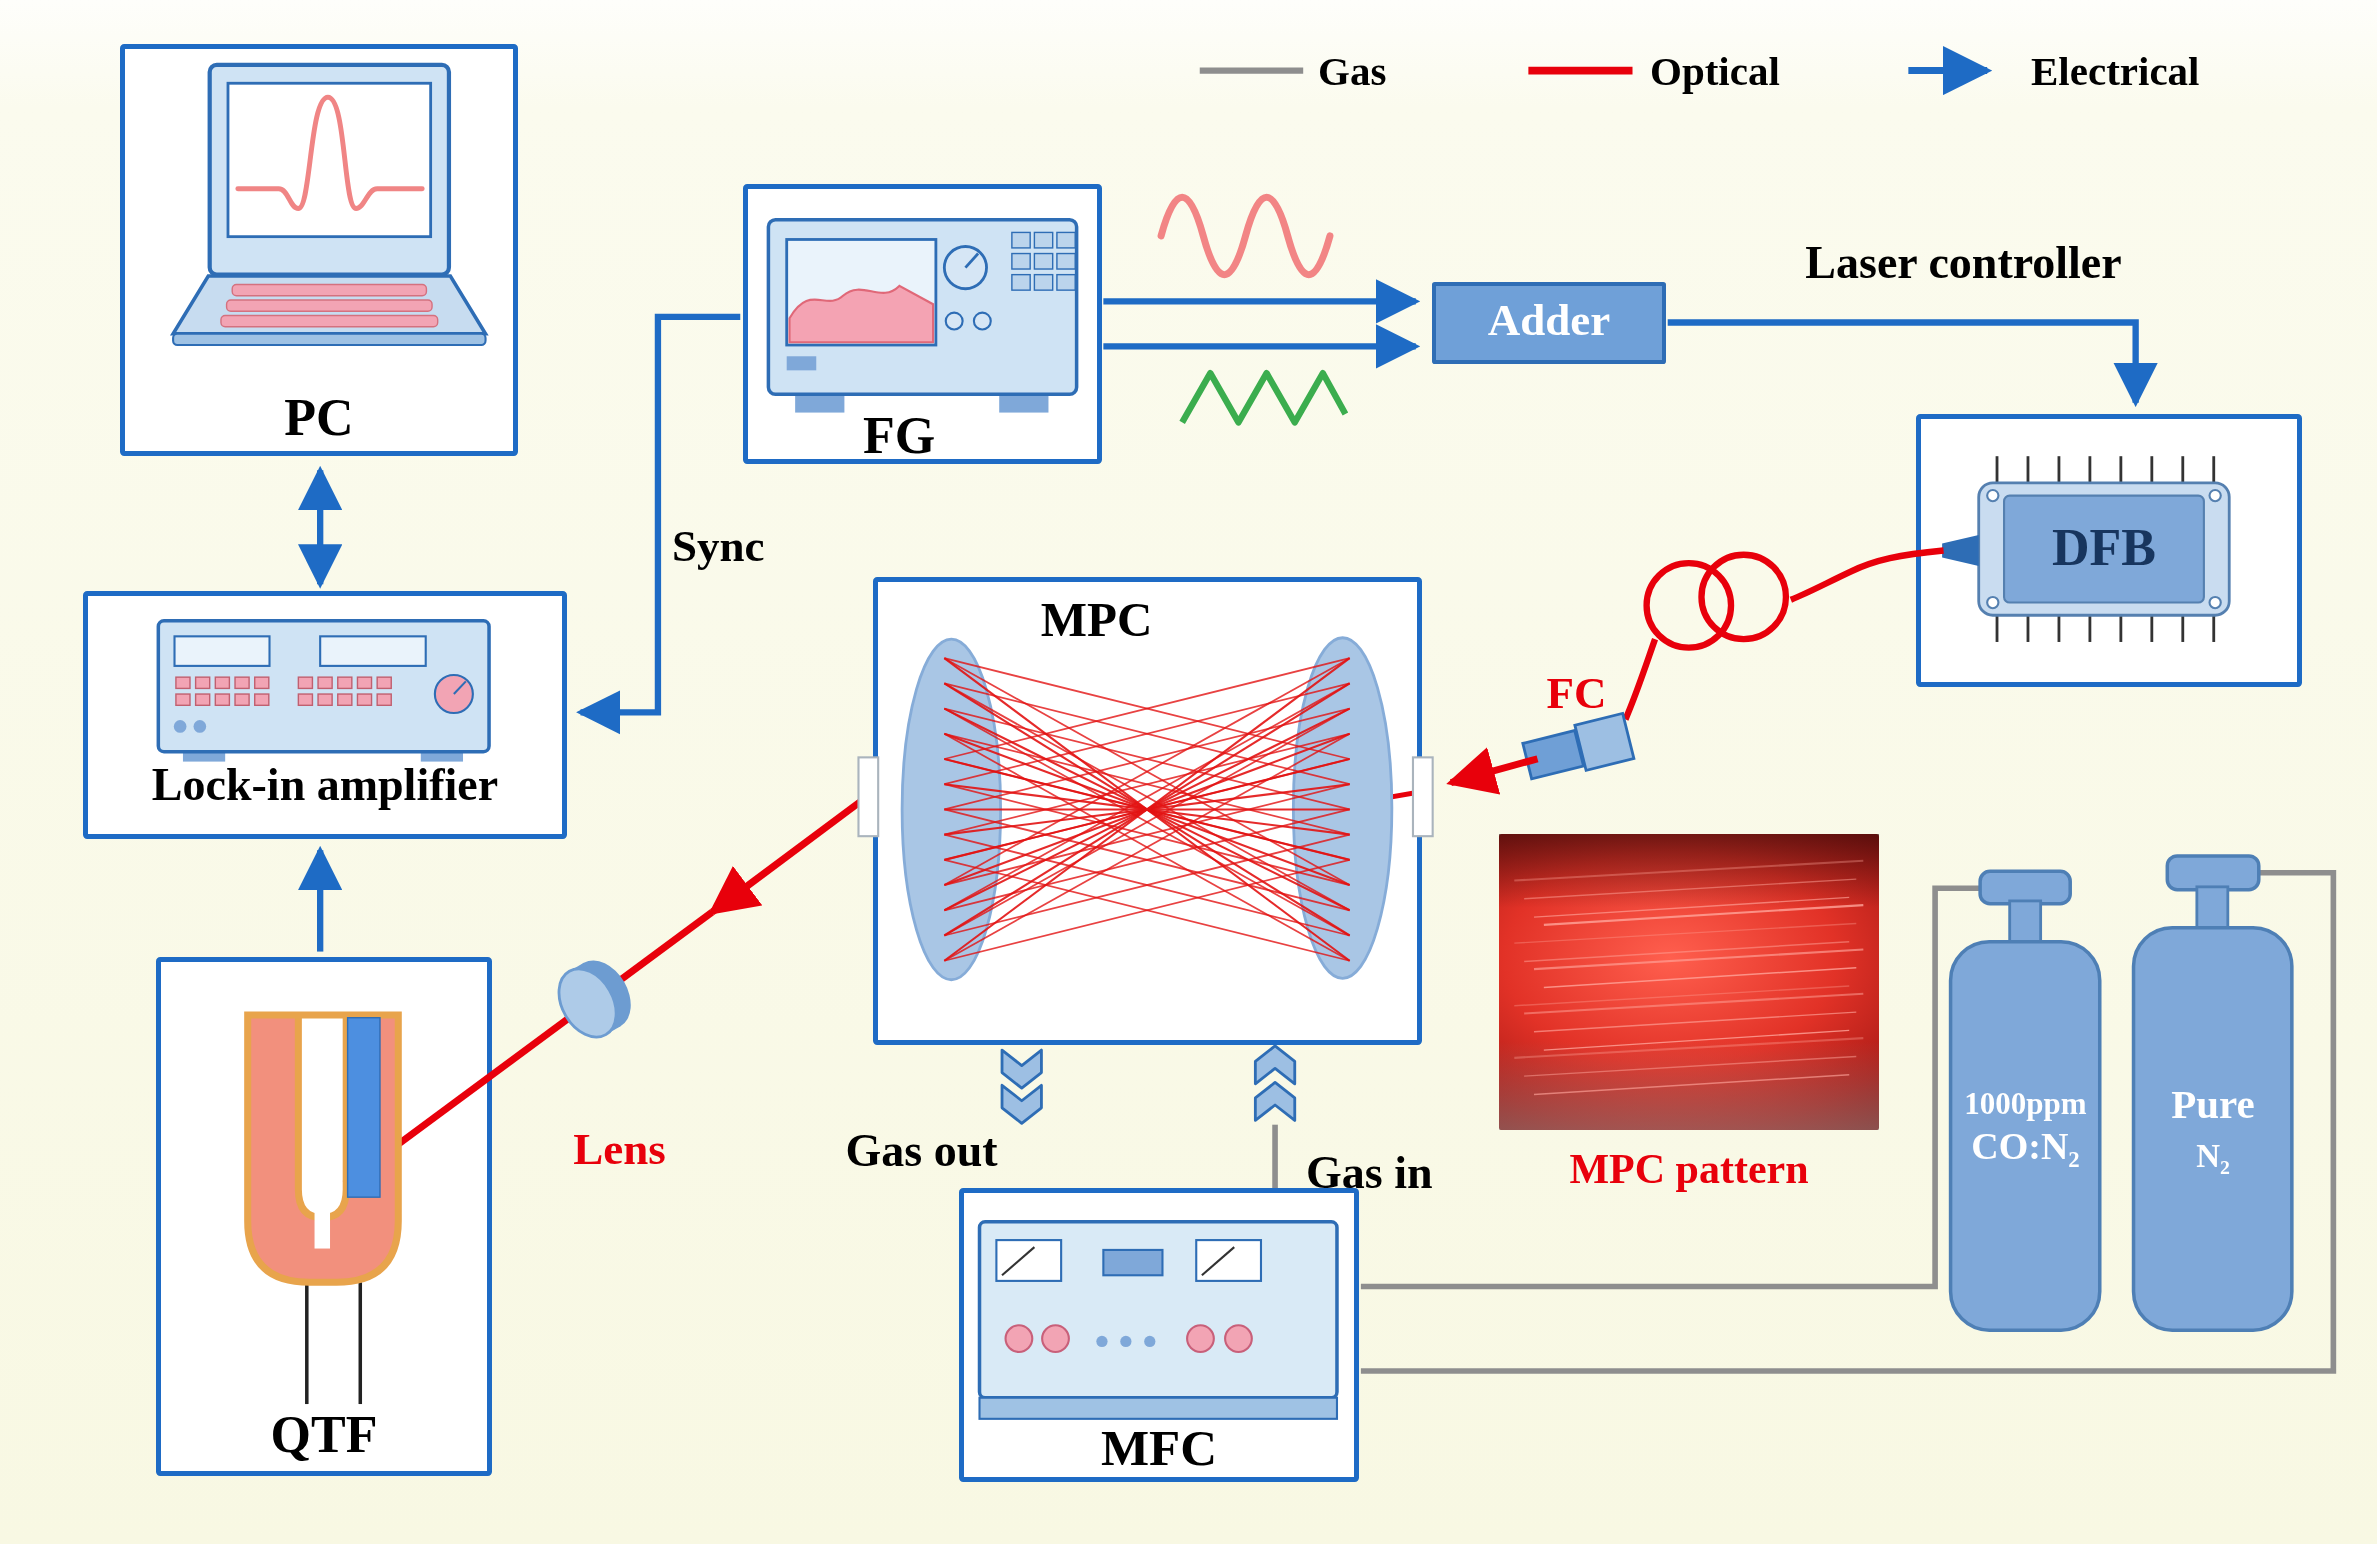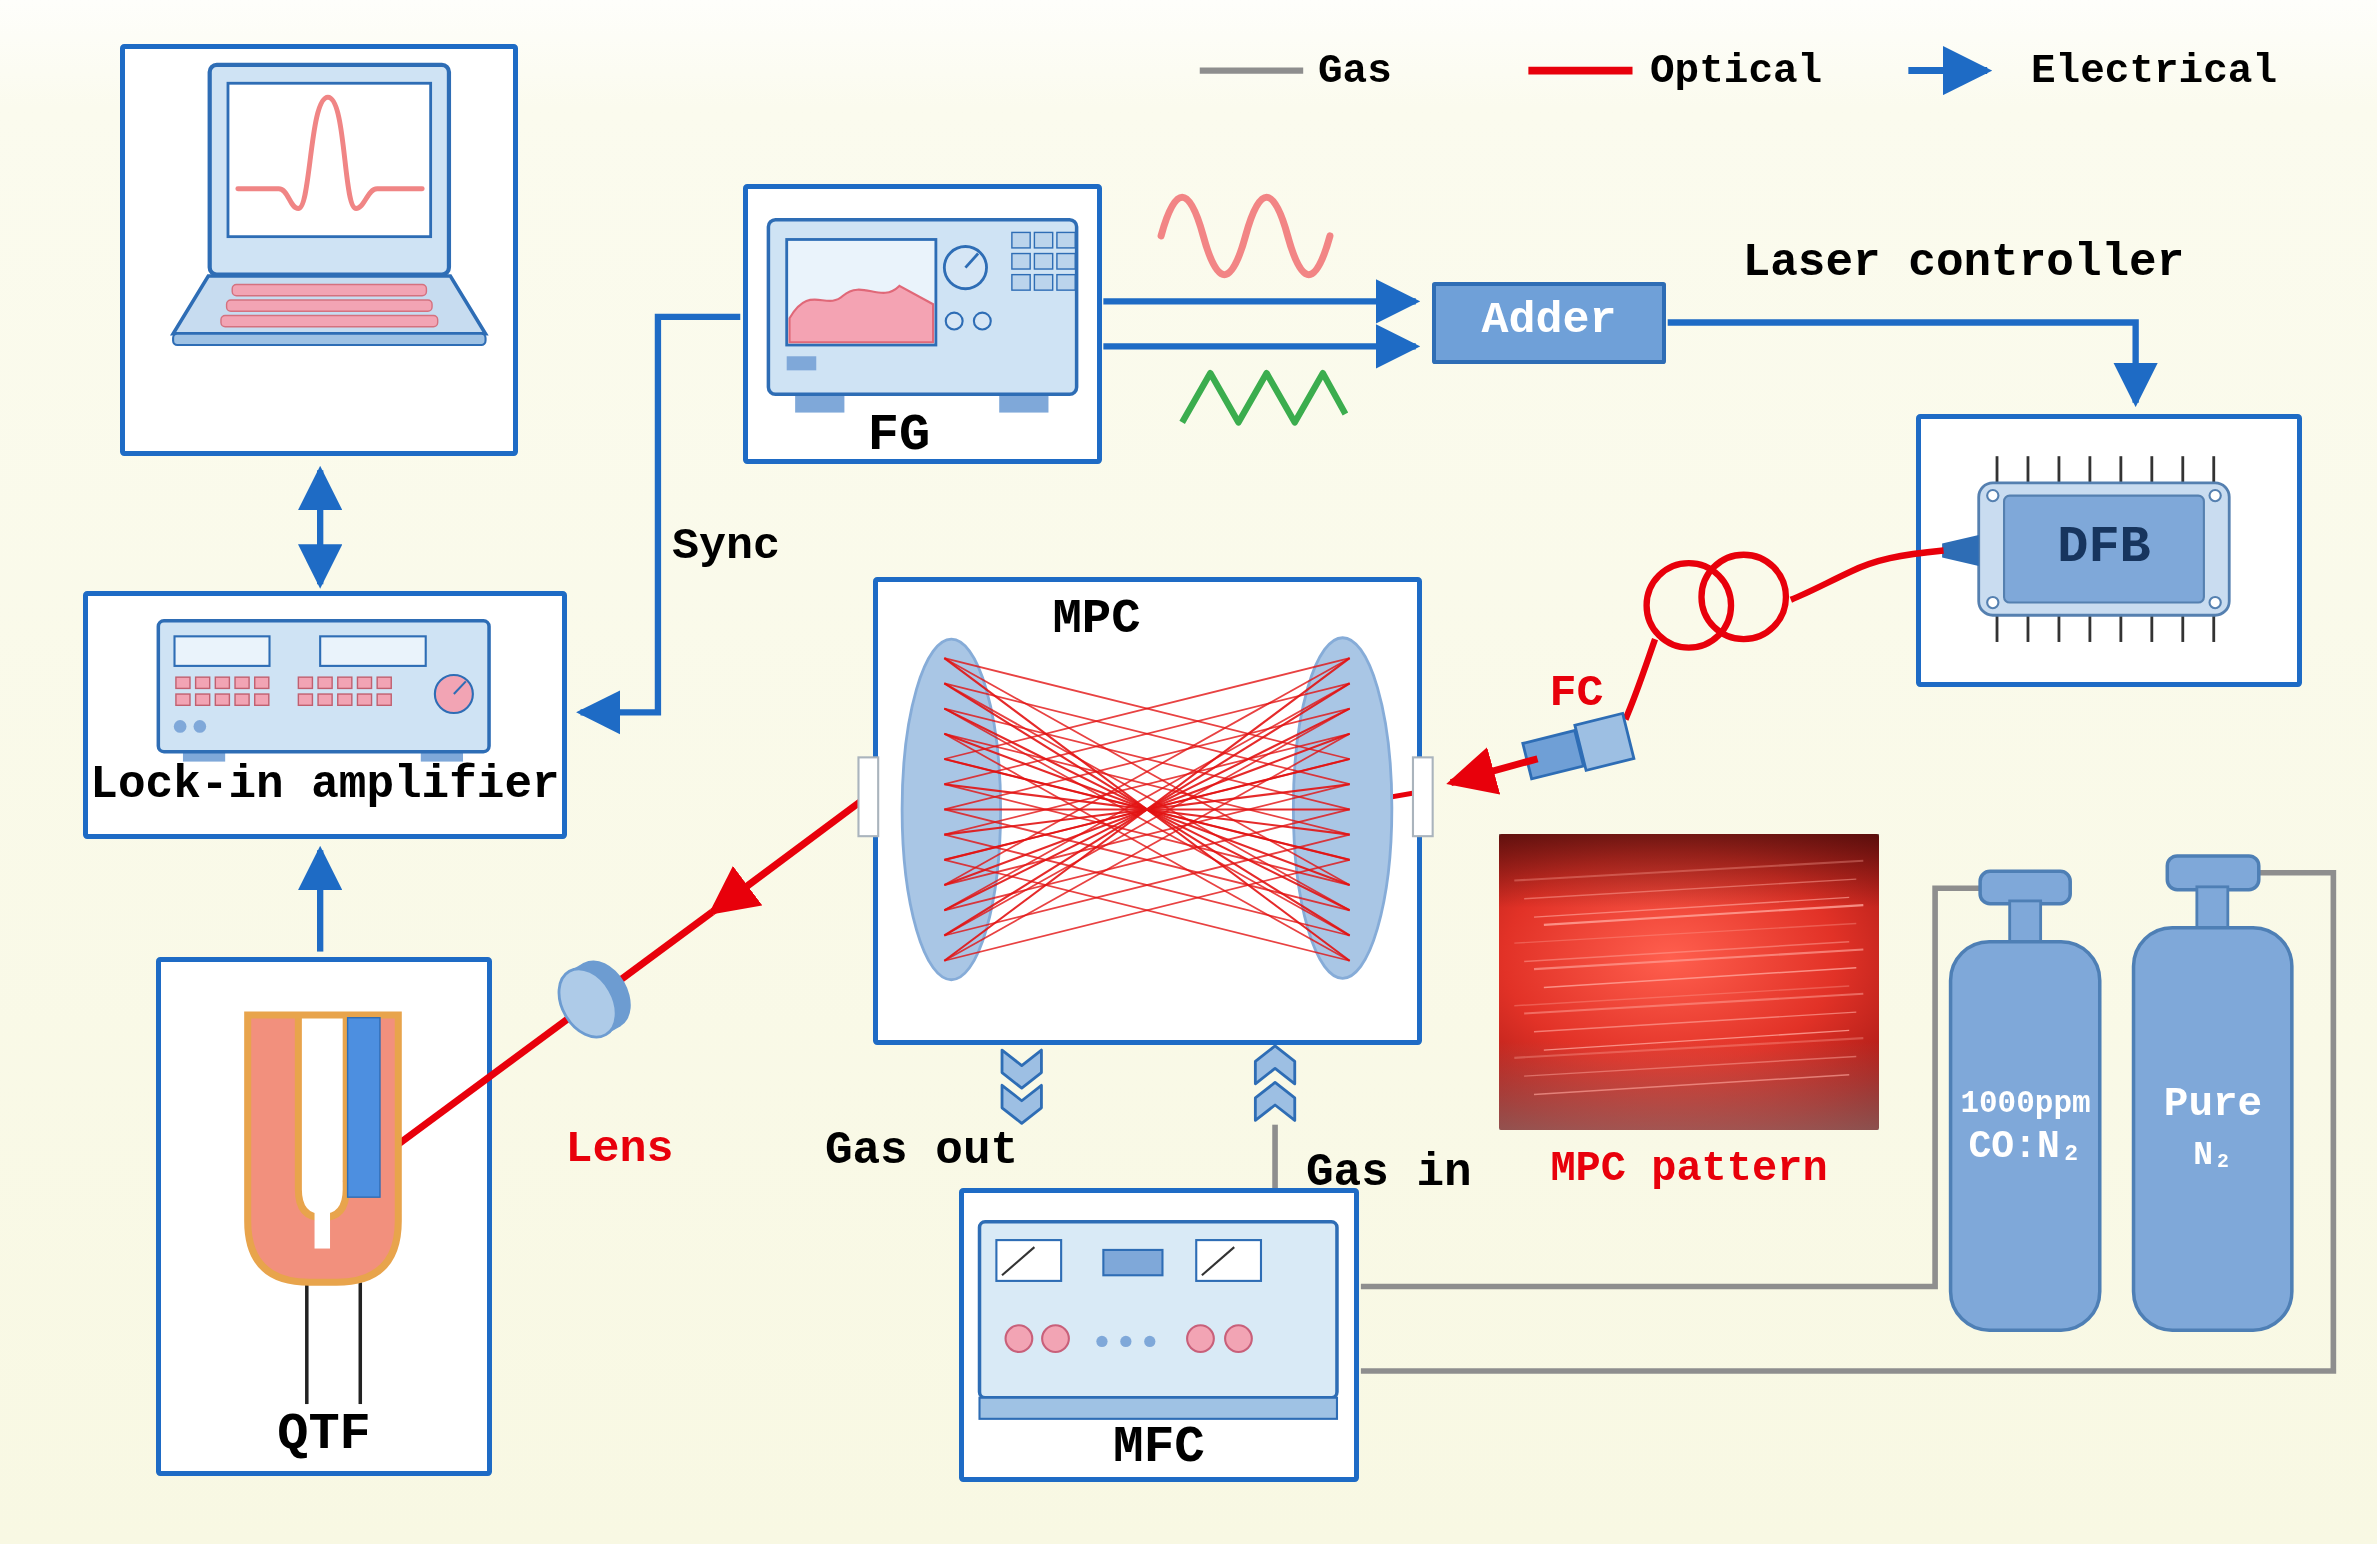"Gas" #stage { font-family: Liberation Mono, monospace -> Liberation Serif, serif }
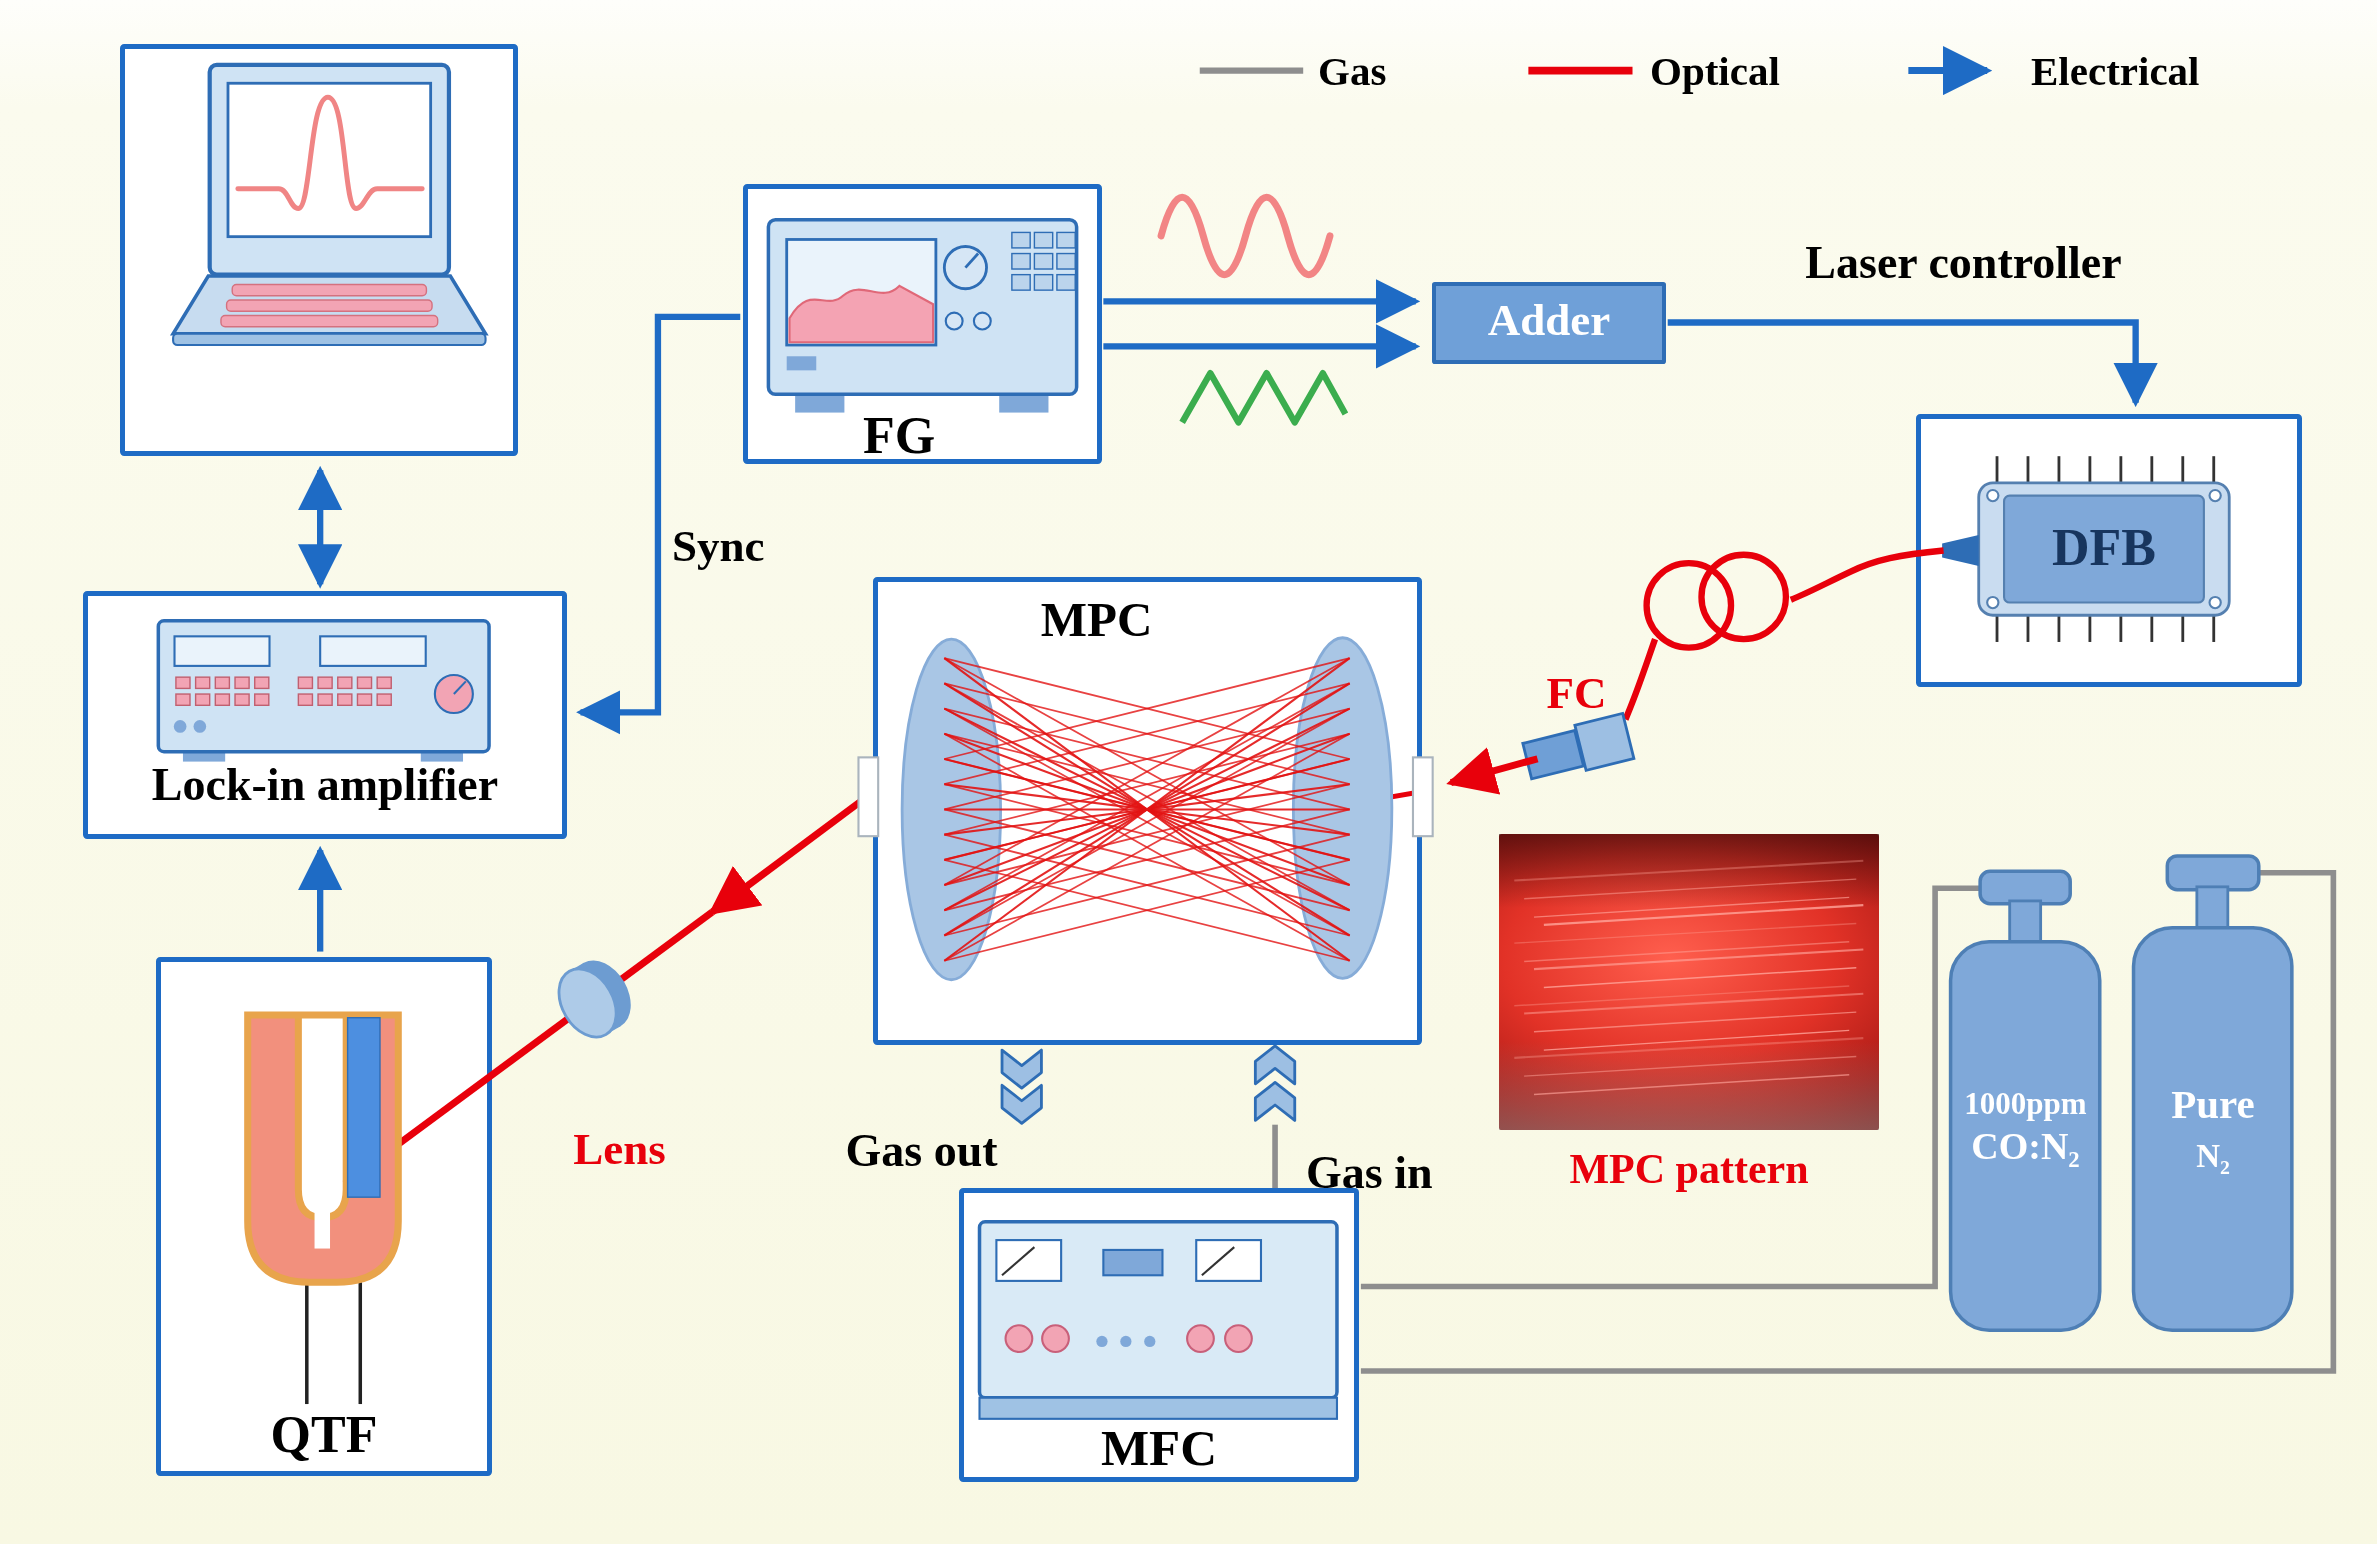"PC" div.lbl { html: none -> <div>PC</div> }
